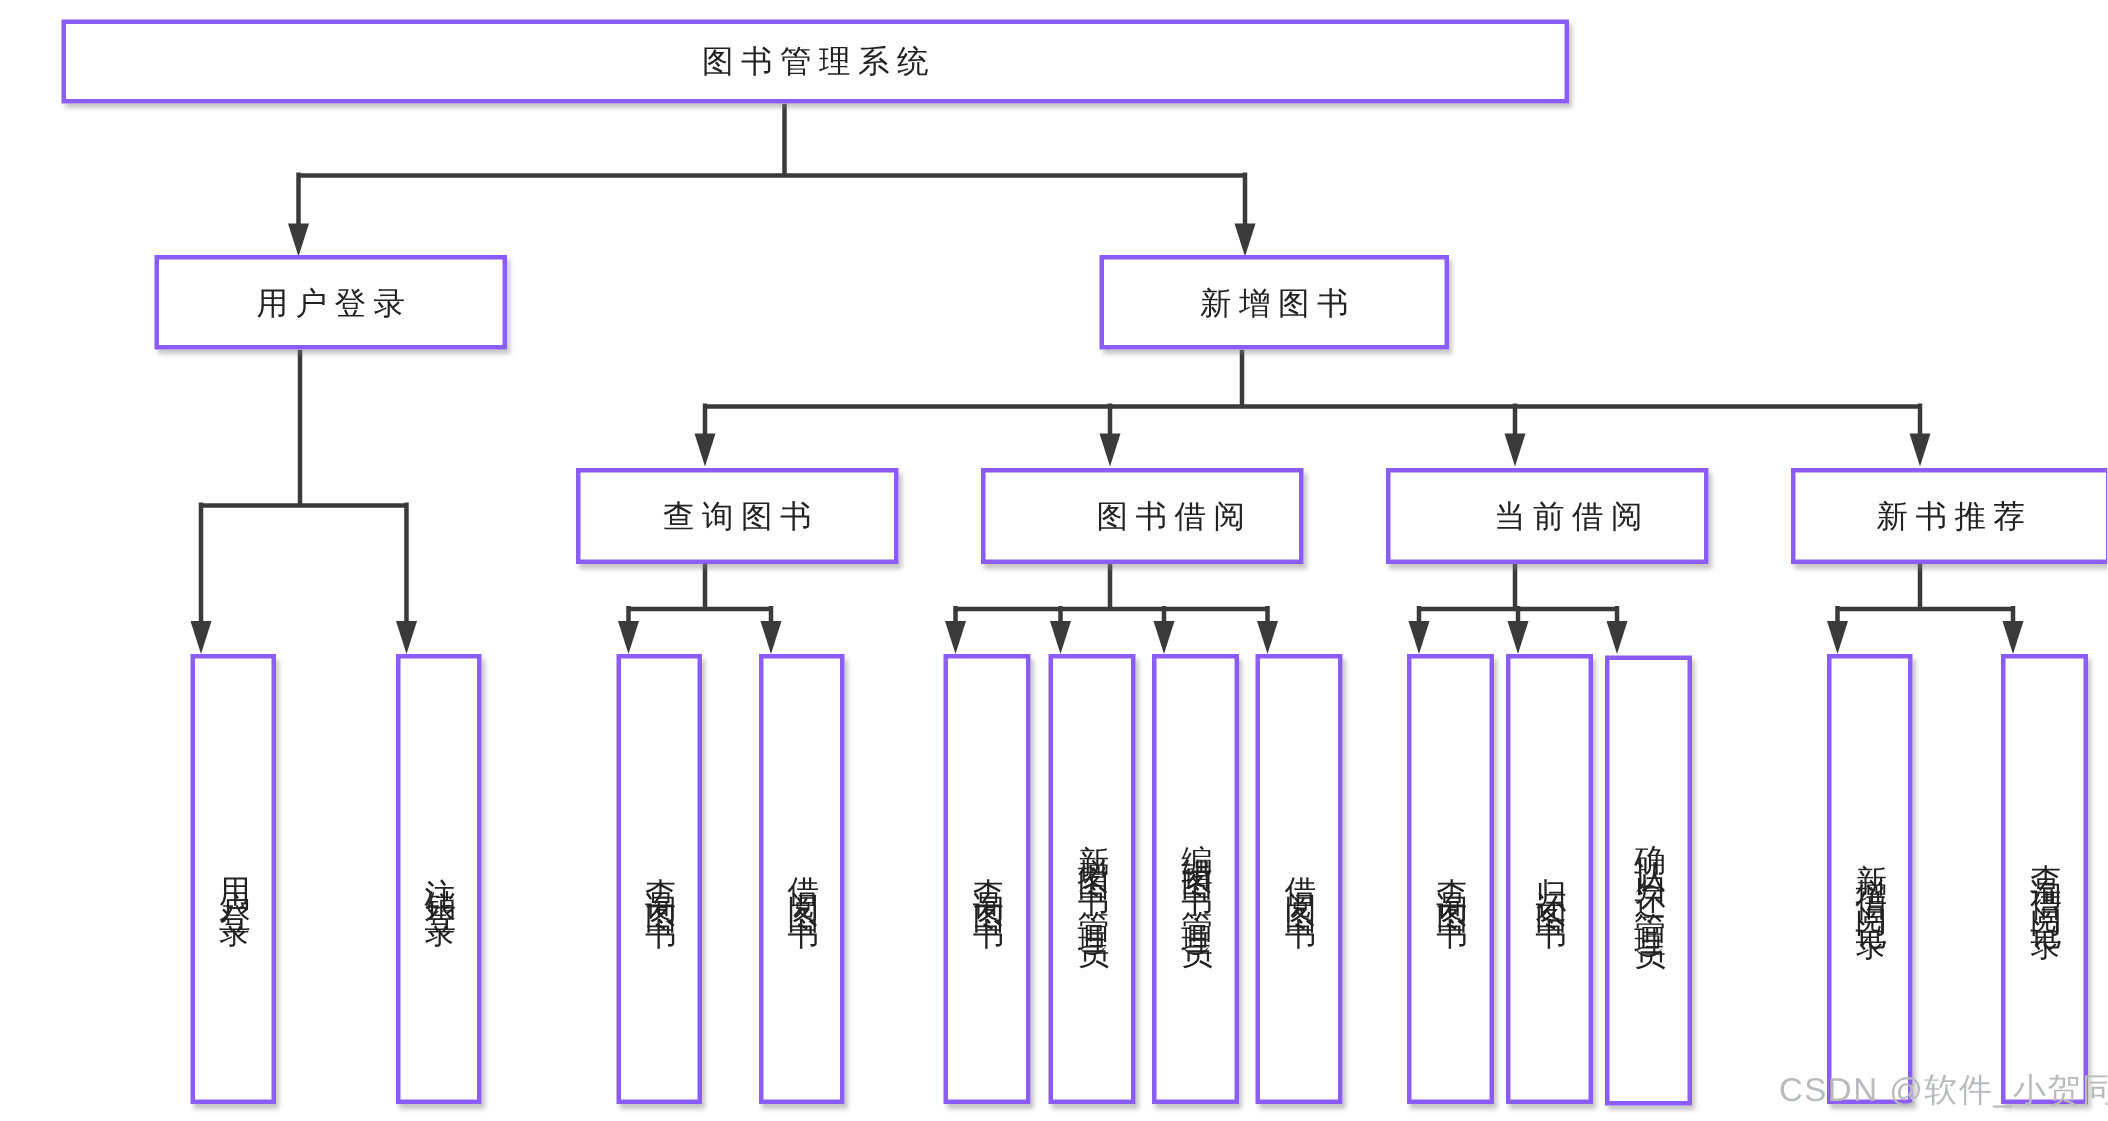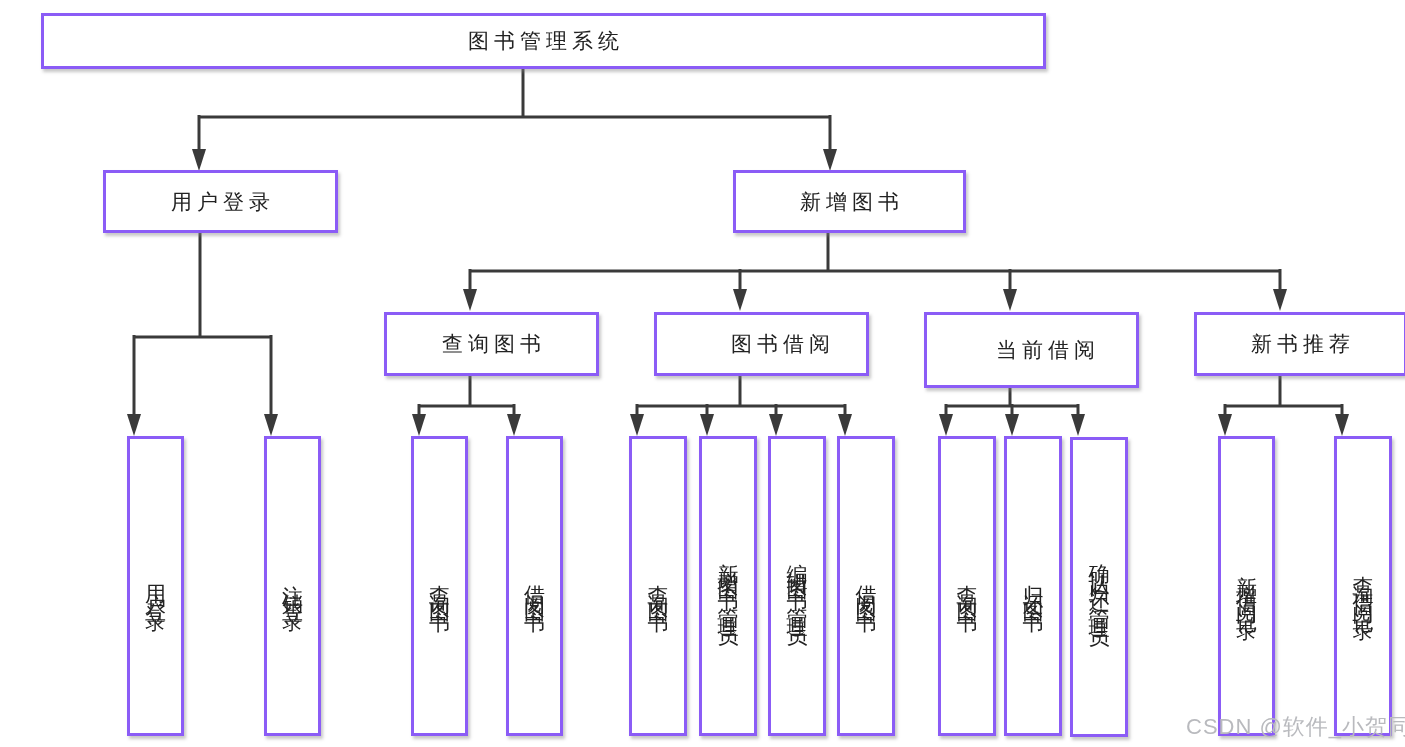"当前借阅" div.box { height: 76px -> 64px }
